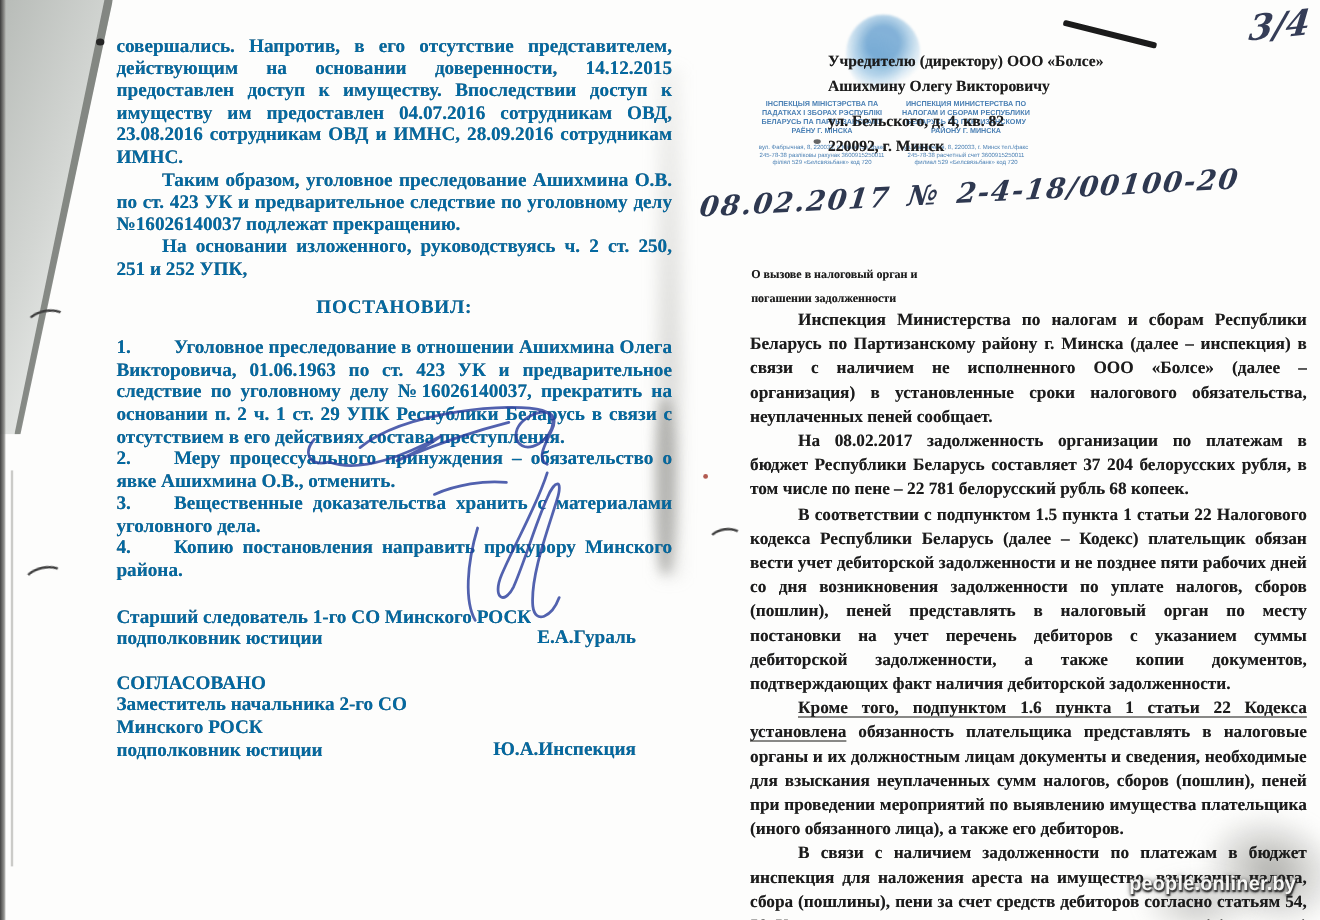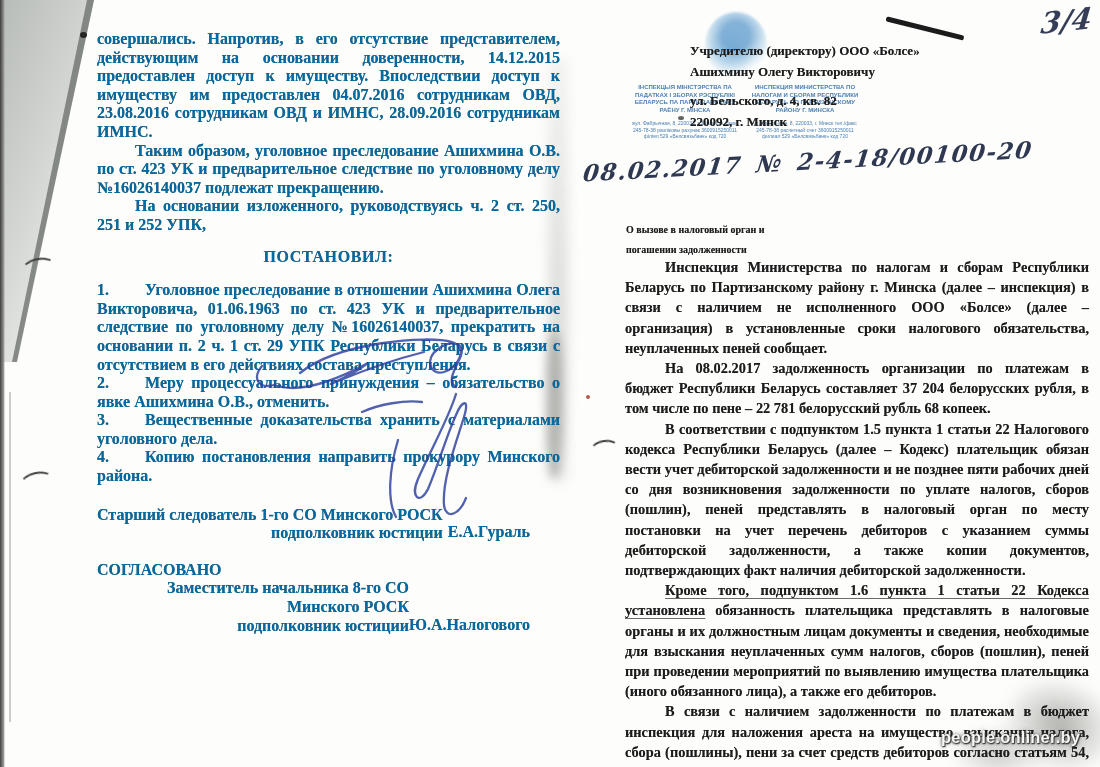"Старший следователь 1-го СО Минского" .sig-row { text-align: right -> left }
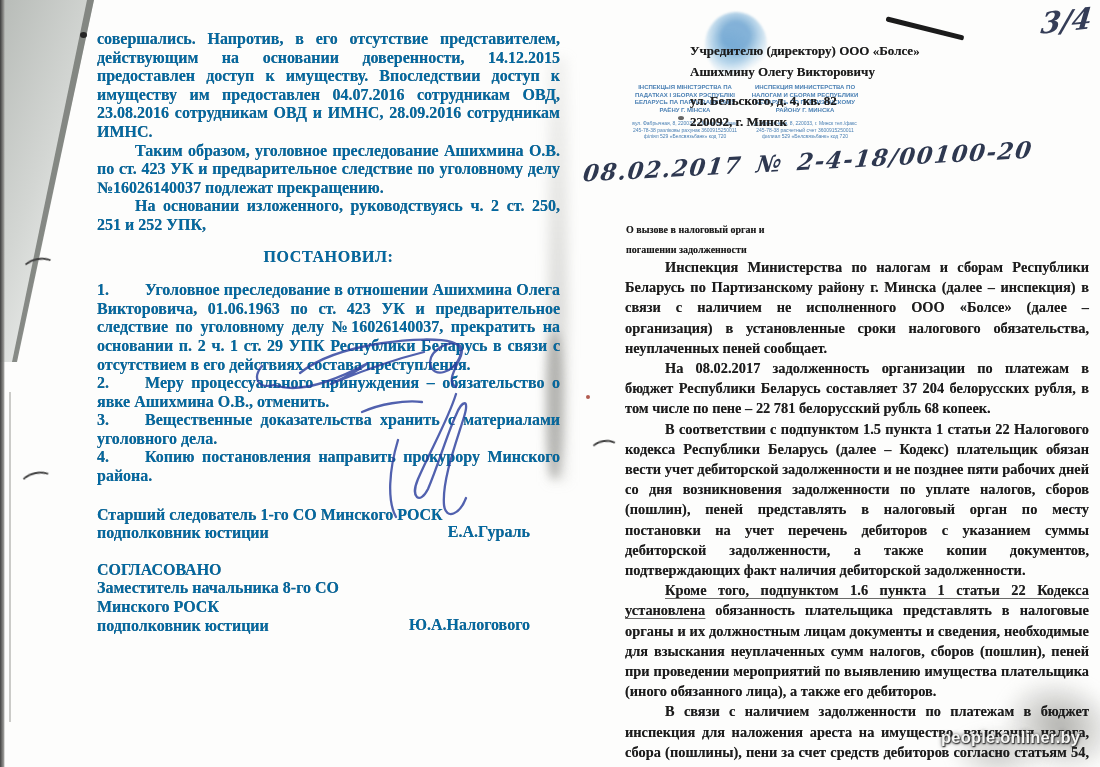"Заместитель начальника 8-го СО Минского" div { text: 8-го -> 2-го }
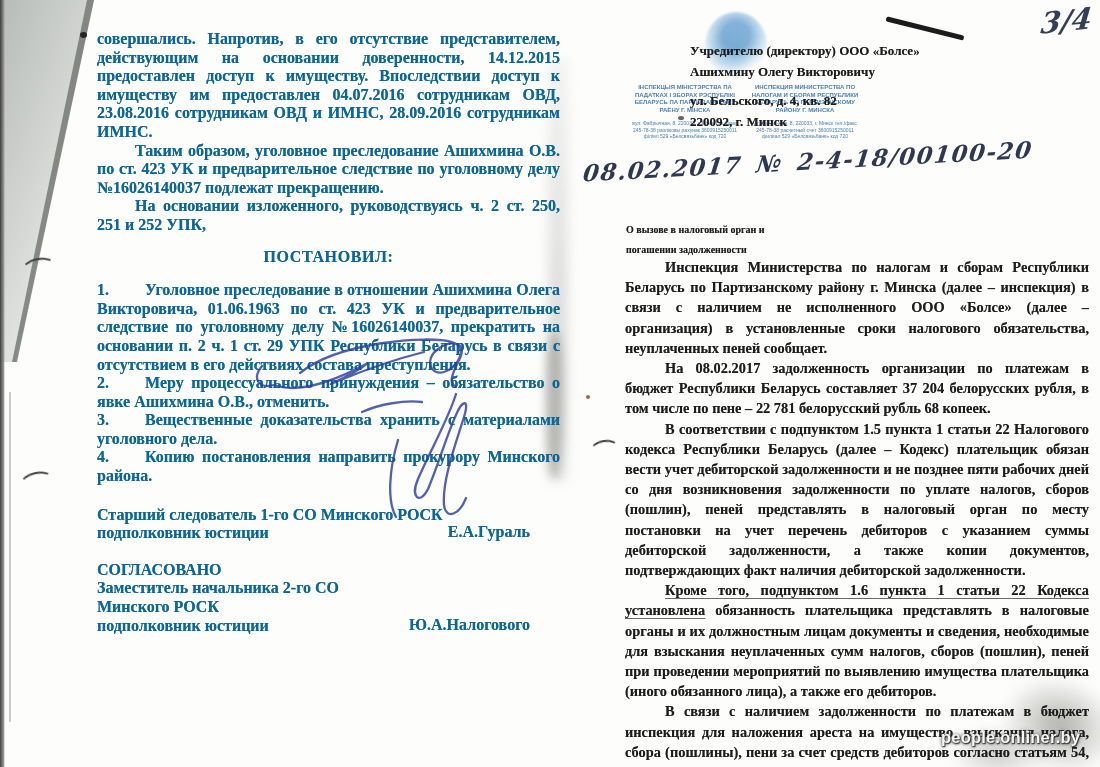"Ю.А.Налогового" div.sig-name { text: Ю.А.Налогового -> Ю.А.Инспекция }
